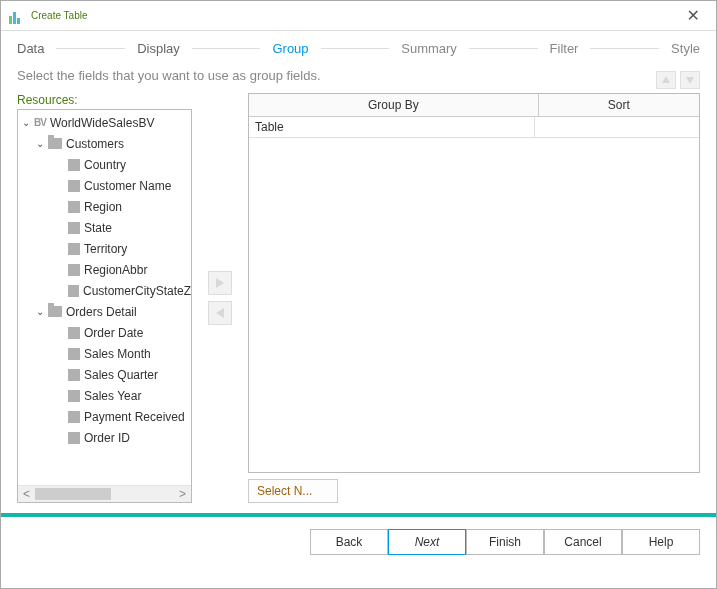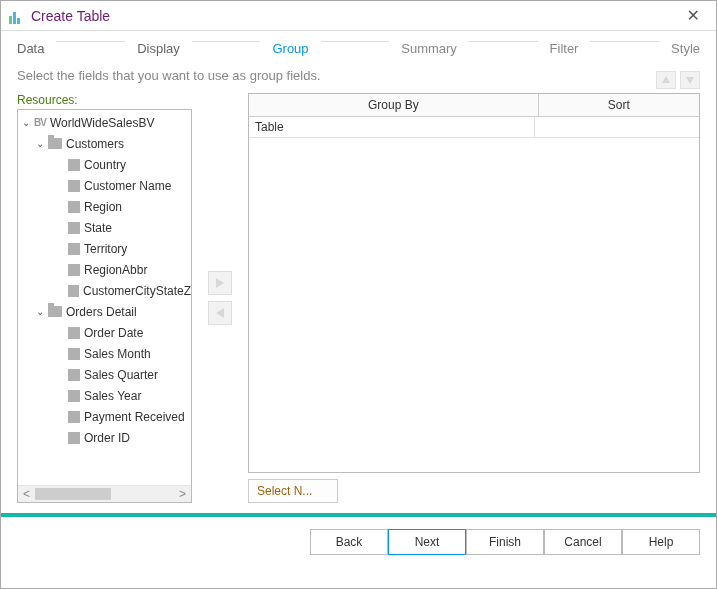"Create Table" .titlebar .title { color: #701a75 -> #4d7c0f; font-size: 14px -> 10px }
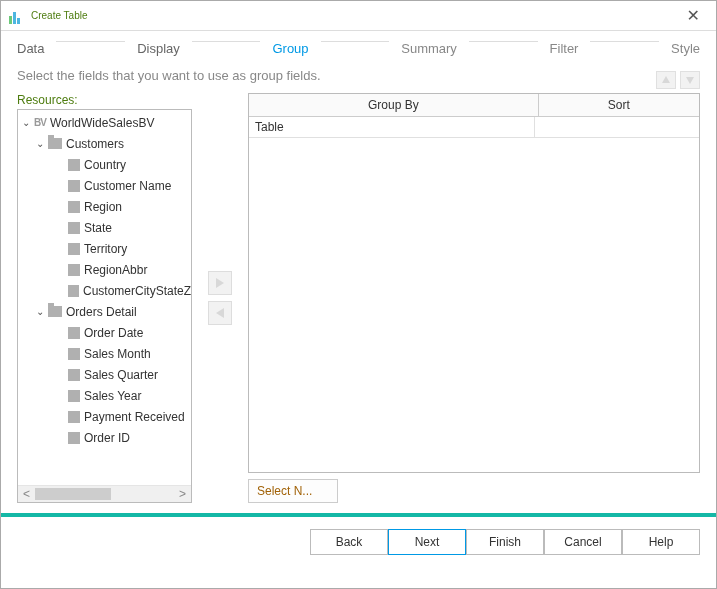"Data" .steps { align-items: flex-start -> center }
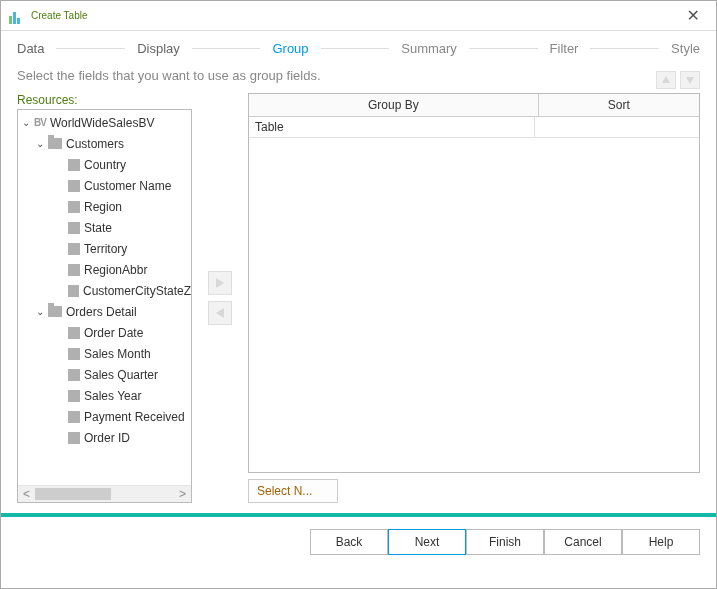"Next" .btn.primary { font-style: none -> italic }
